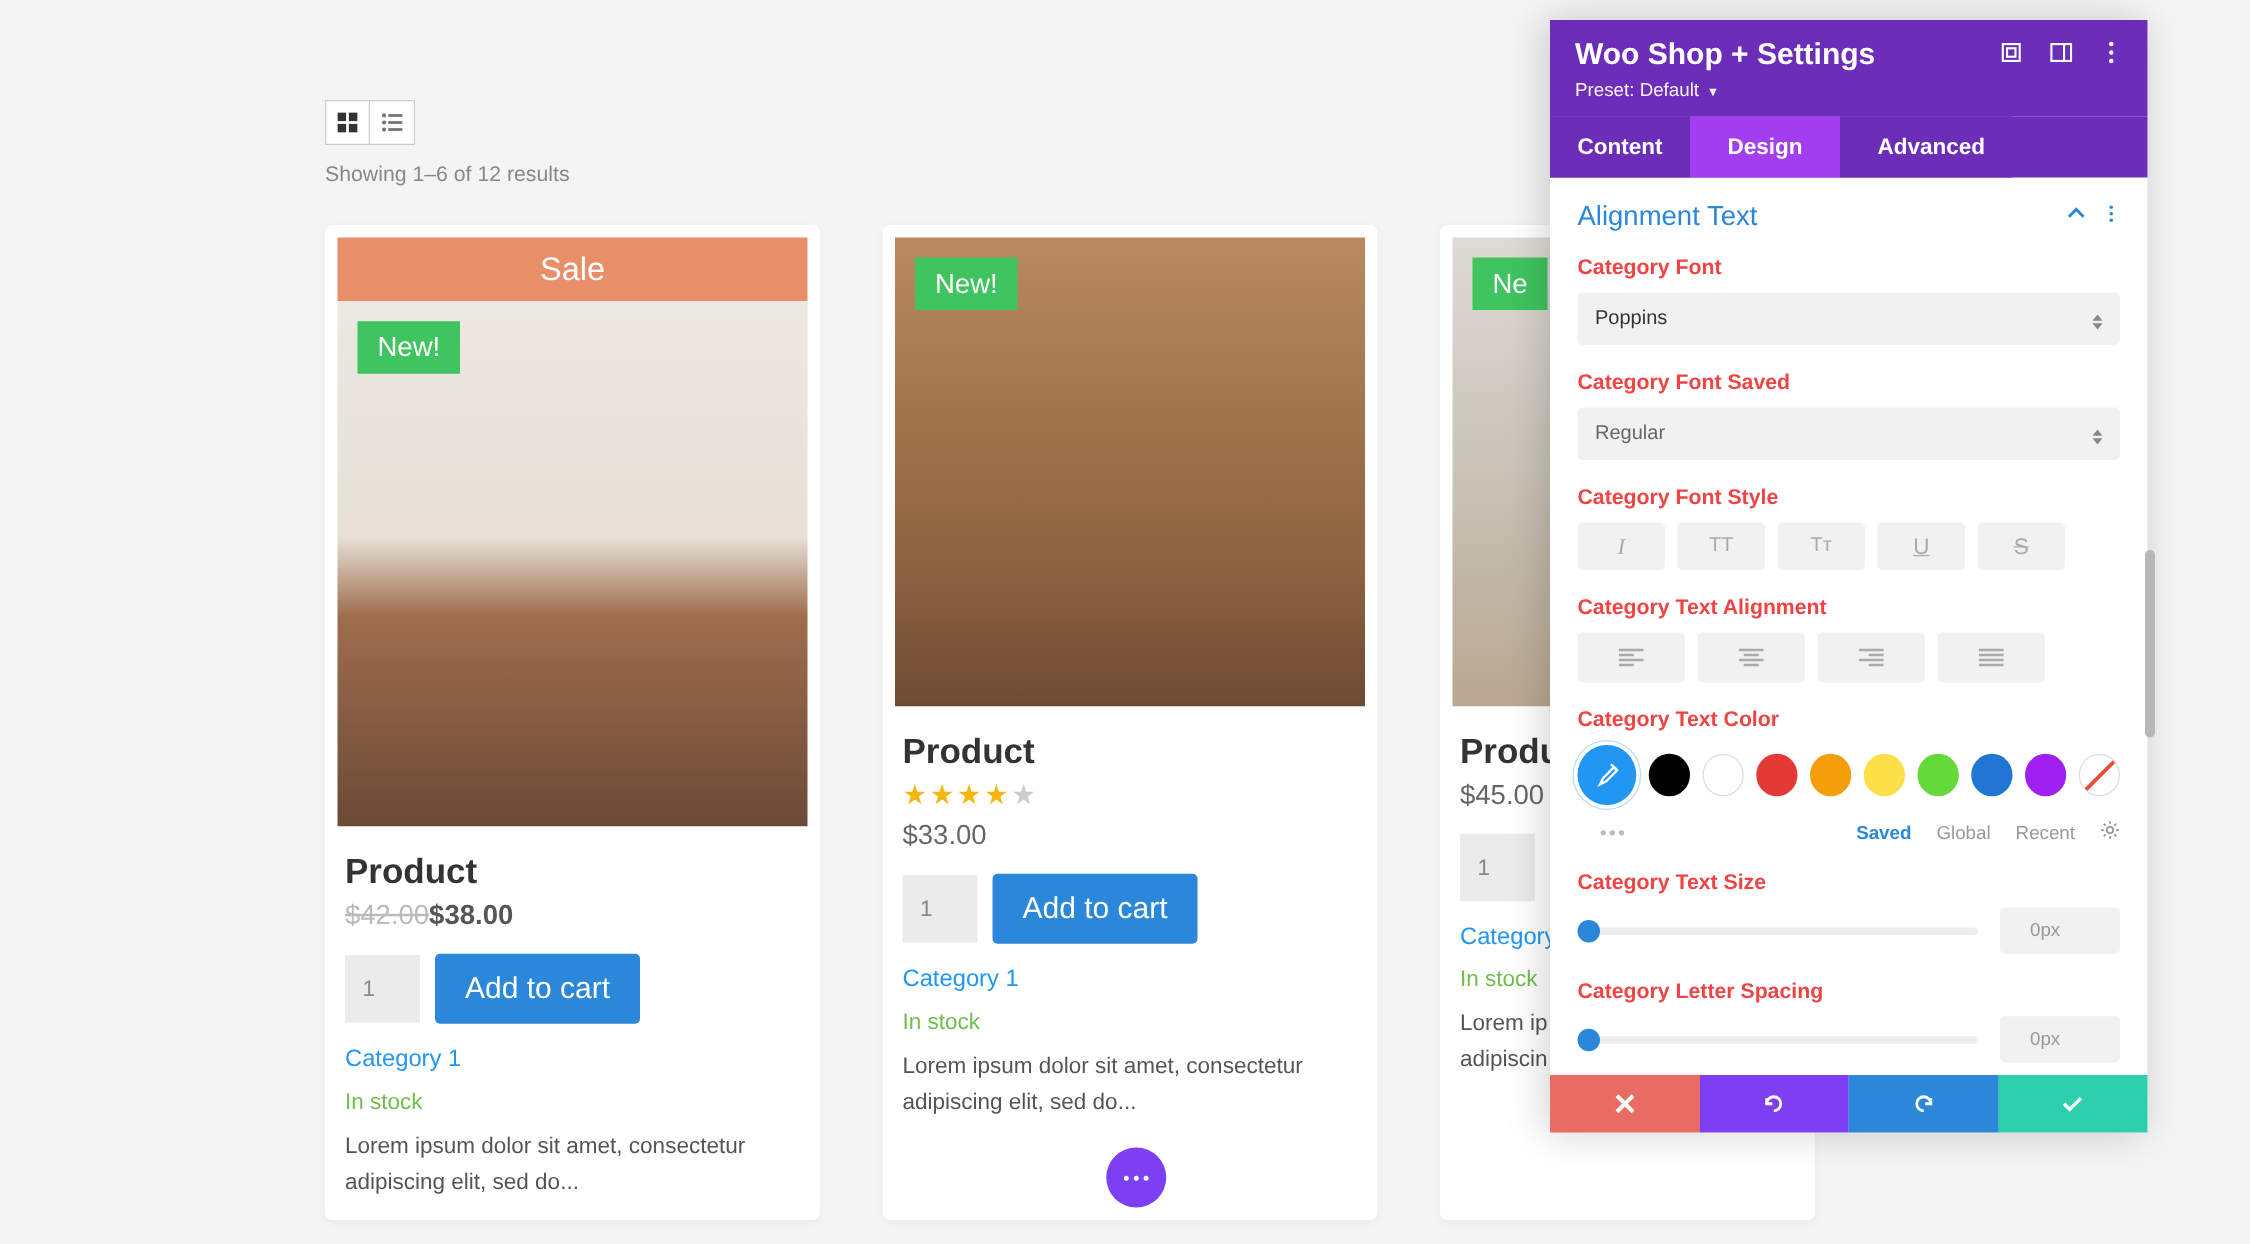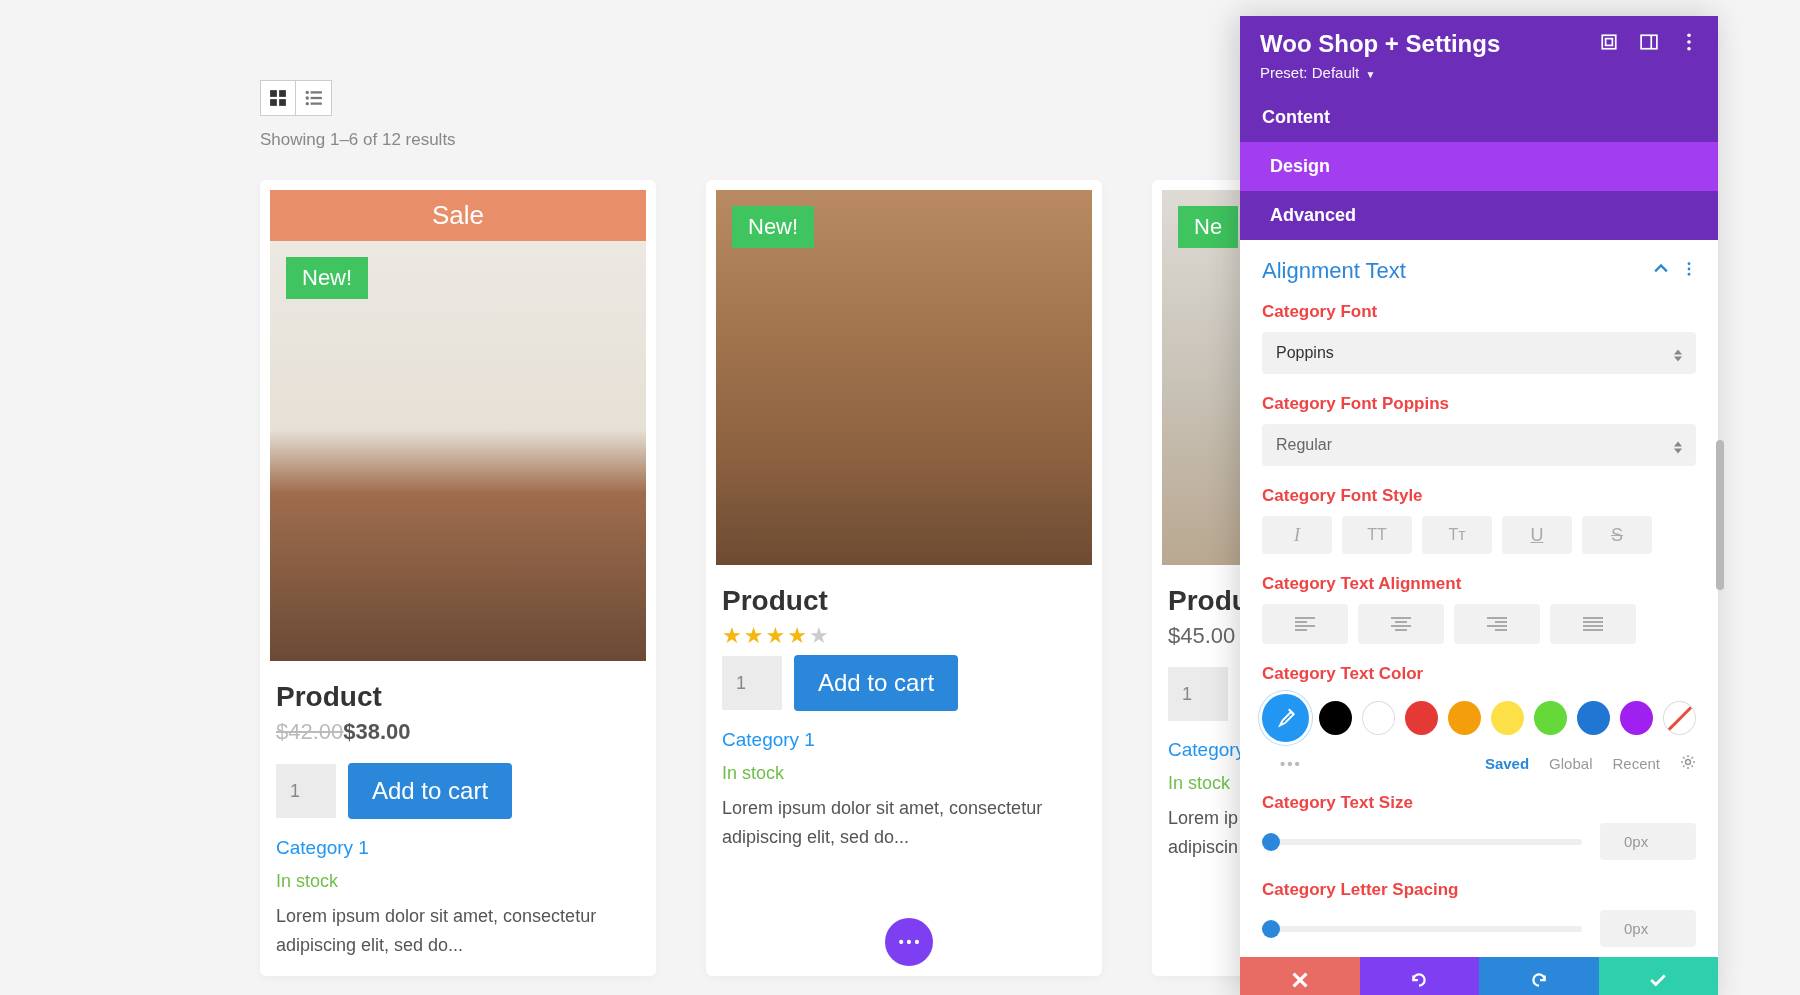"Content" .tabs { flex-direction: column -> none }
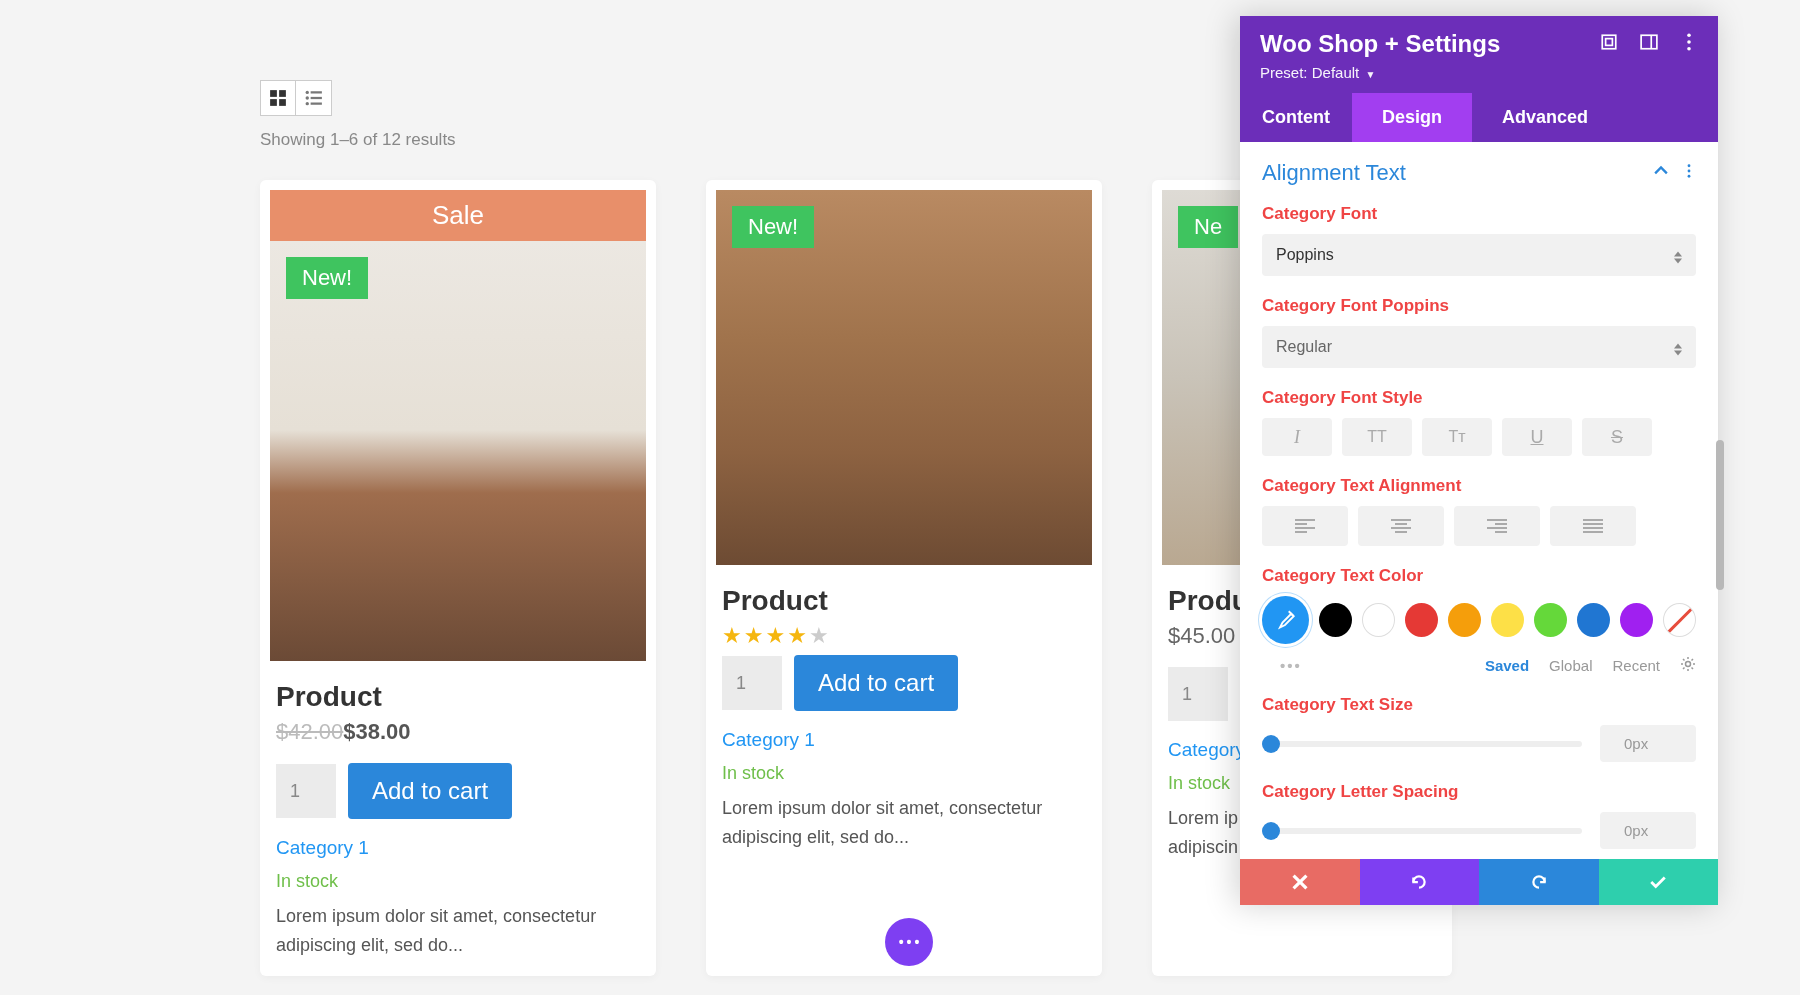"Category Font Poppins" div.field-label { text: Poppins -> Saved }
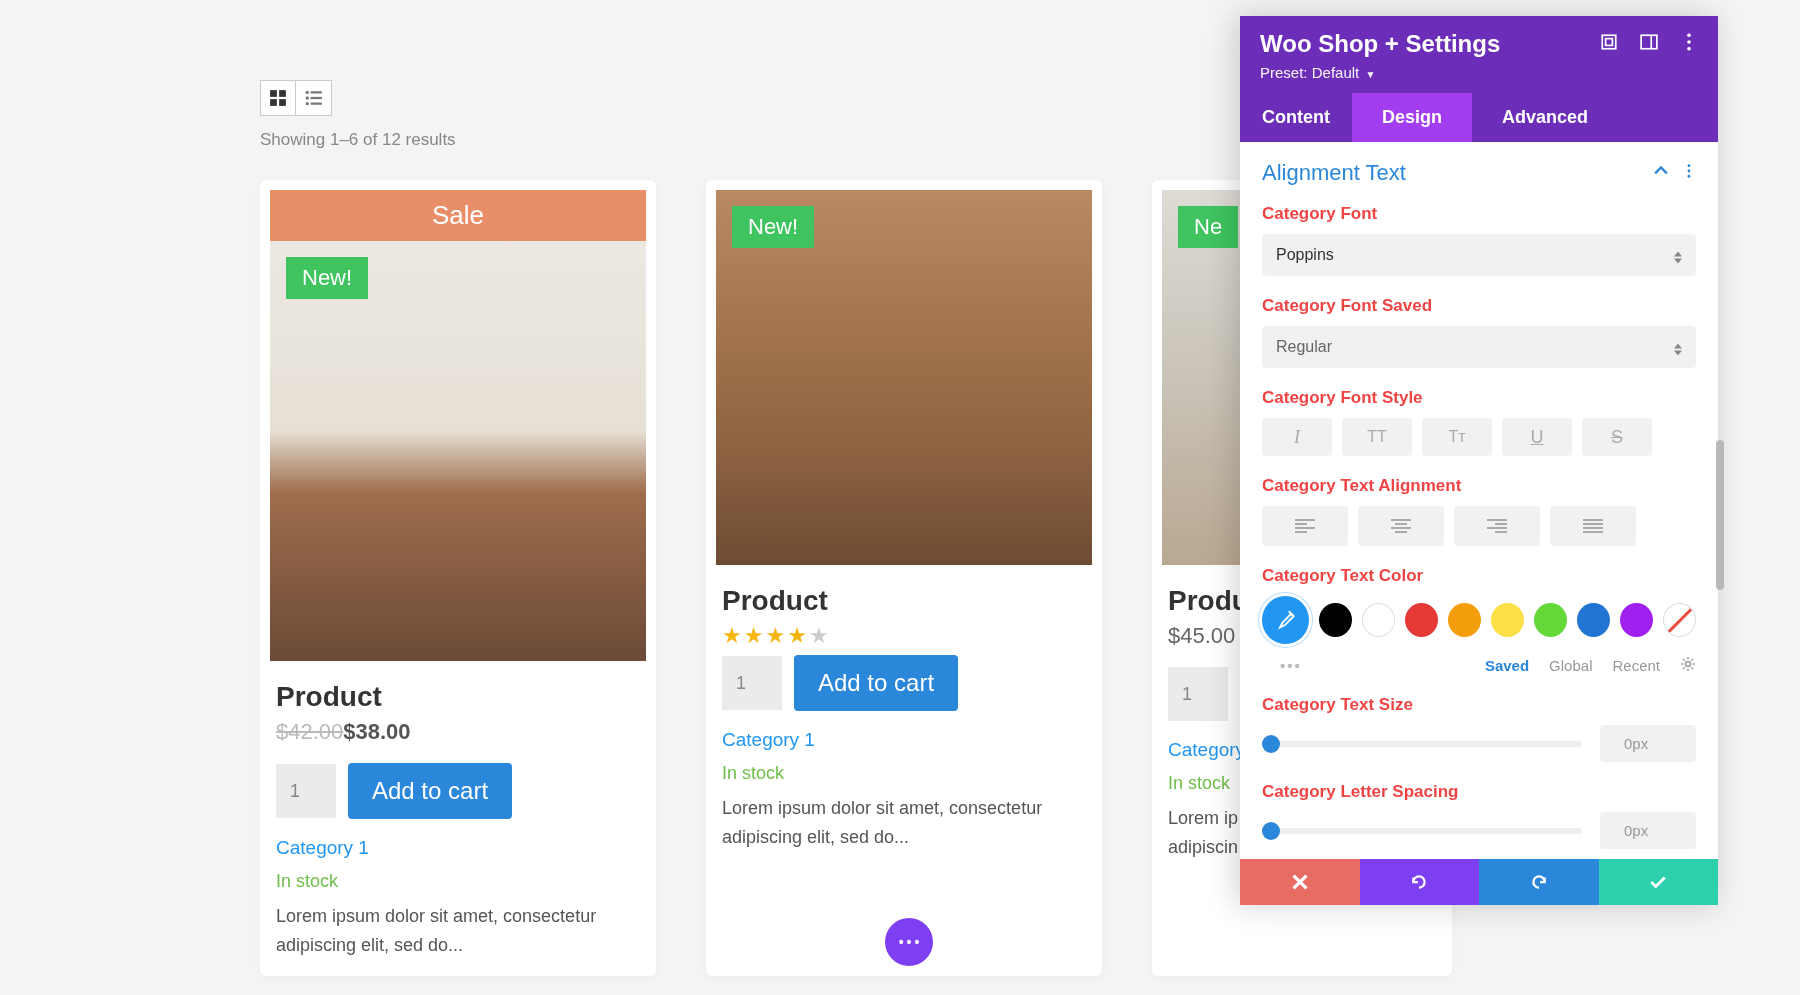"$33.00" div.price-row { html: none -> <div><span>$33.00</span></div> }
